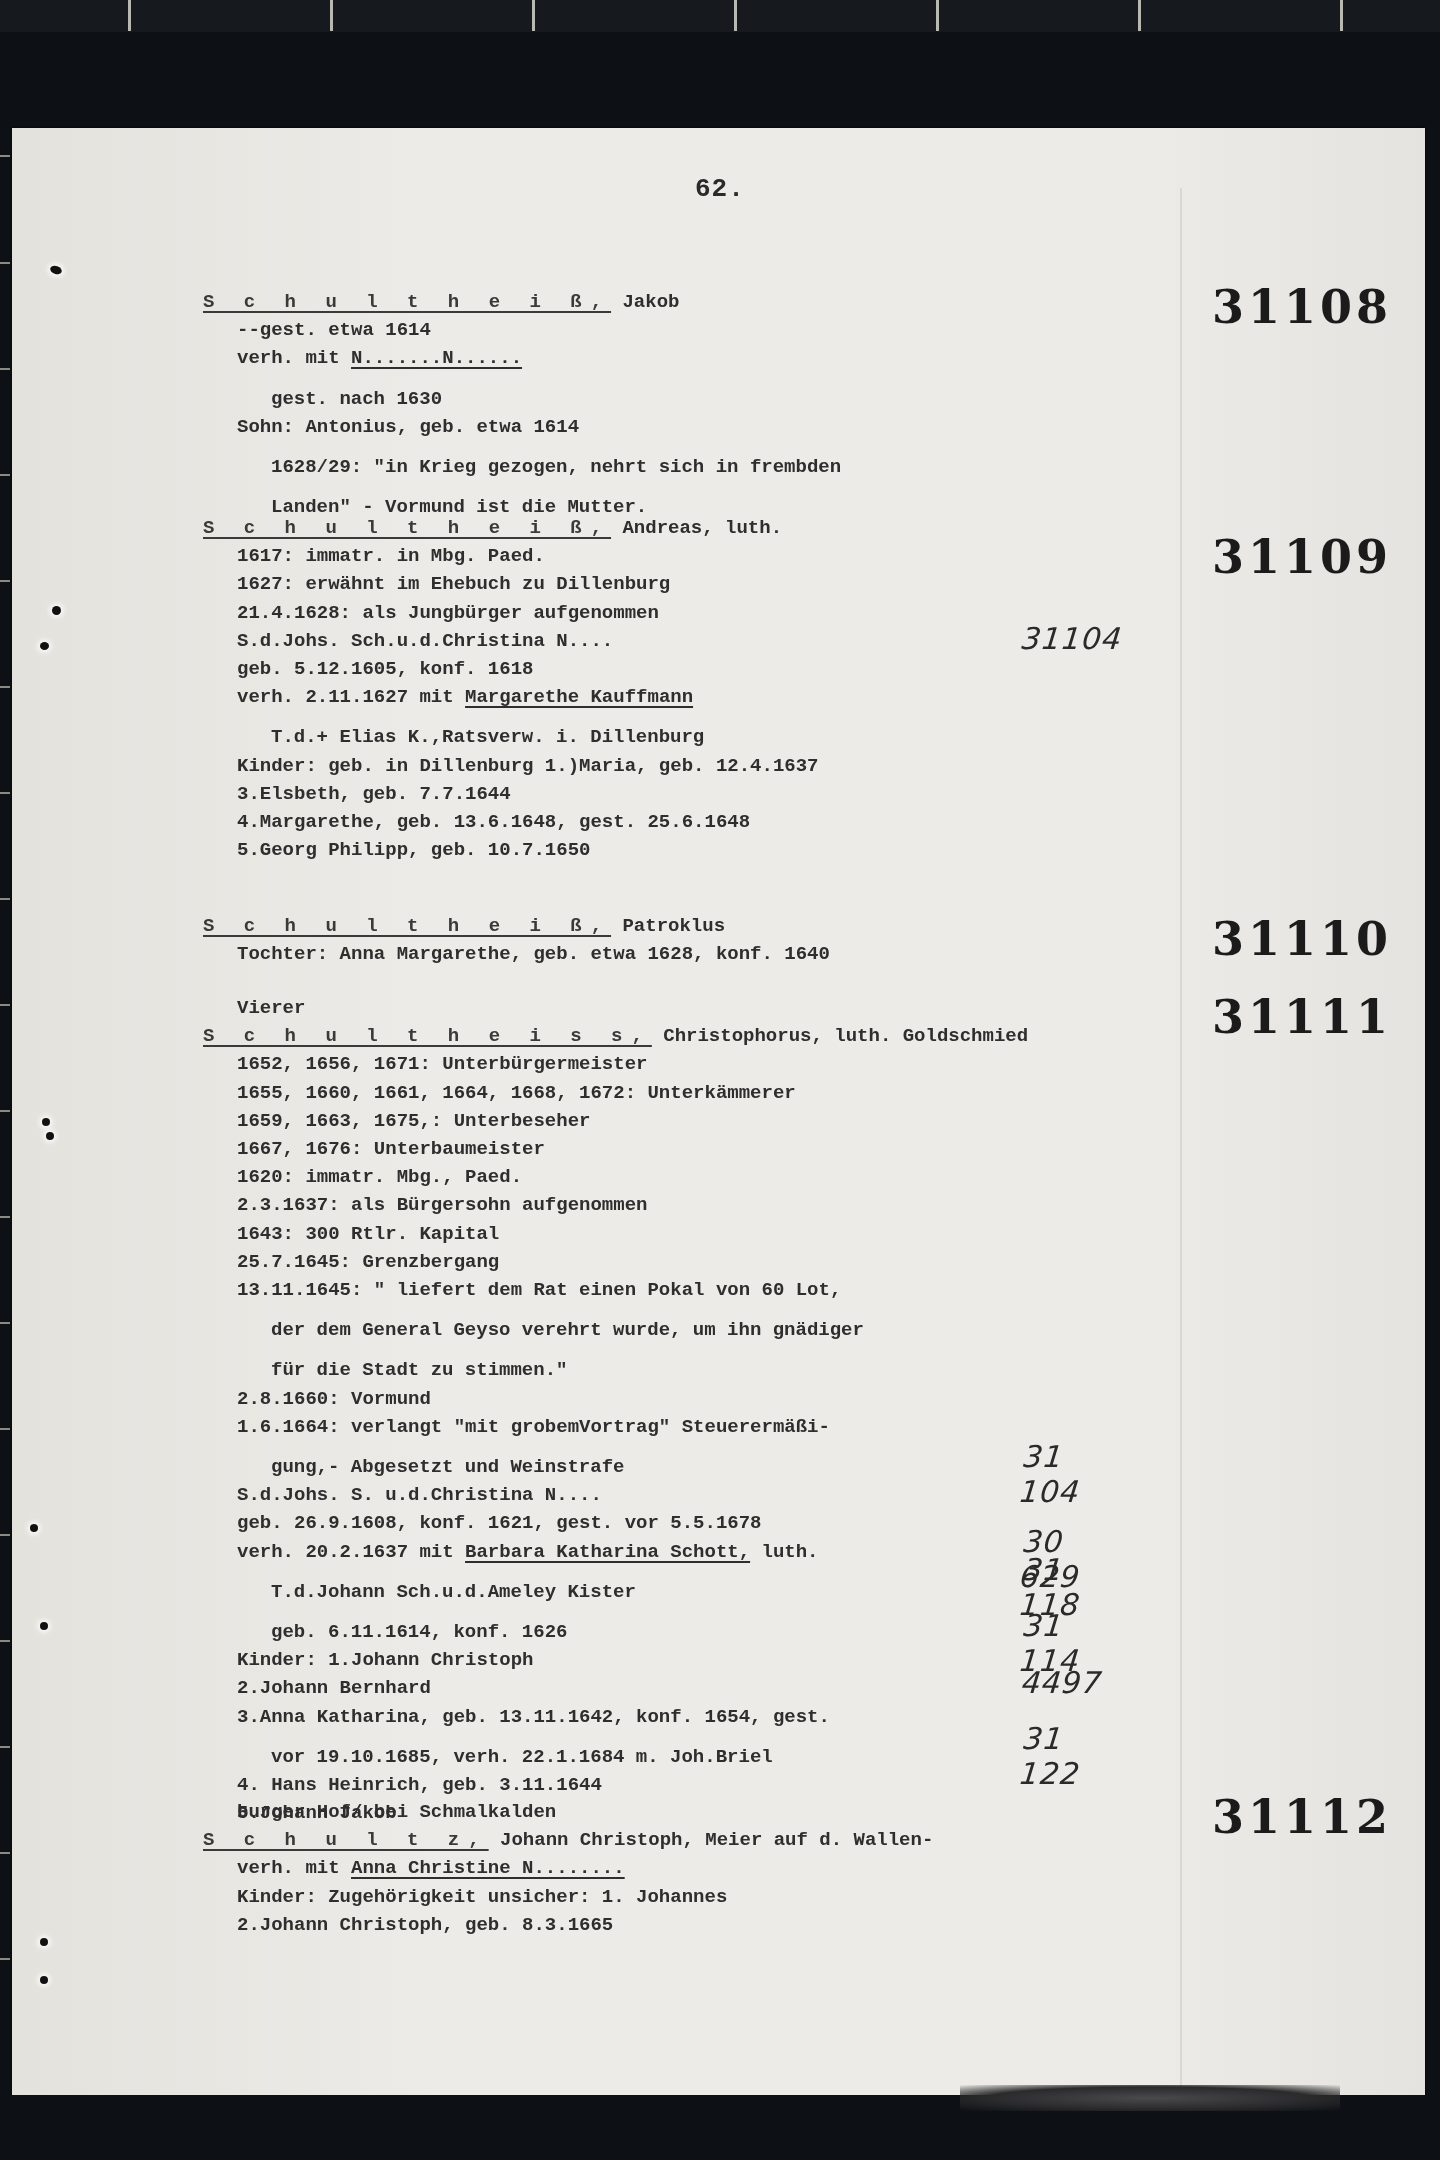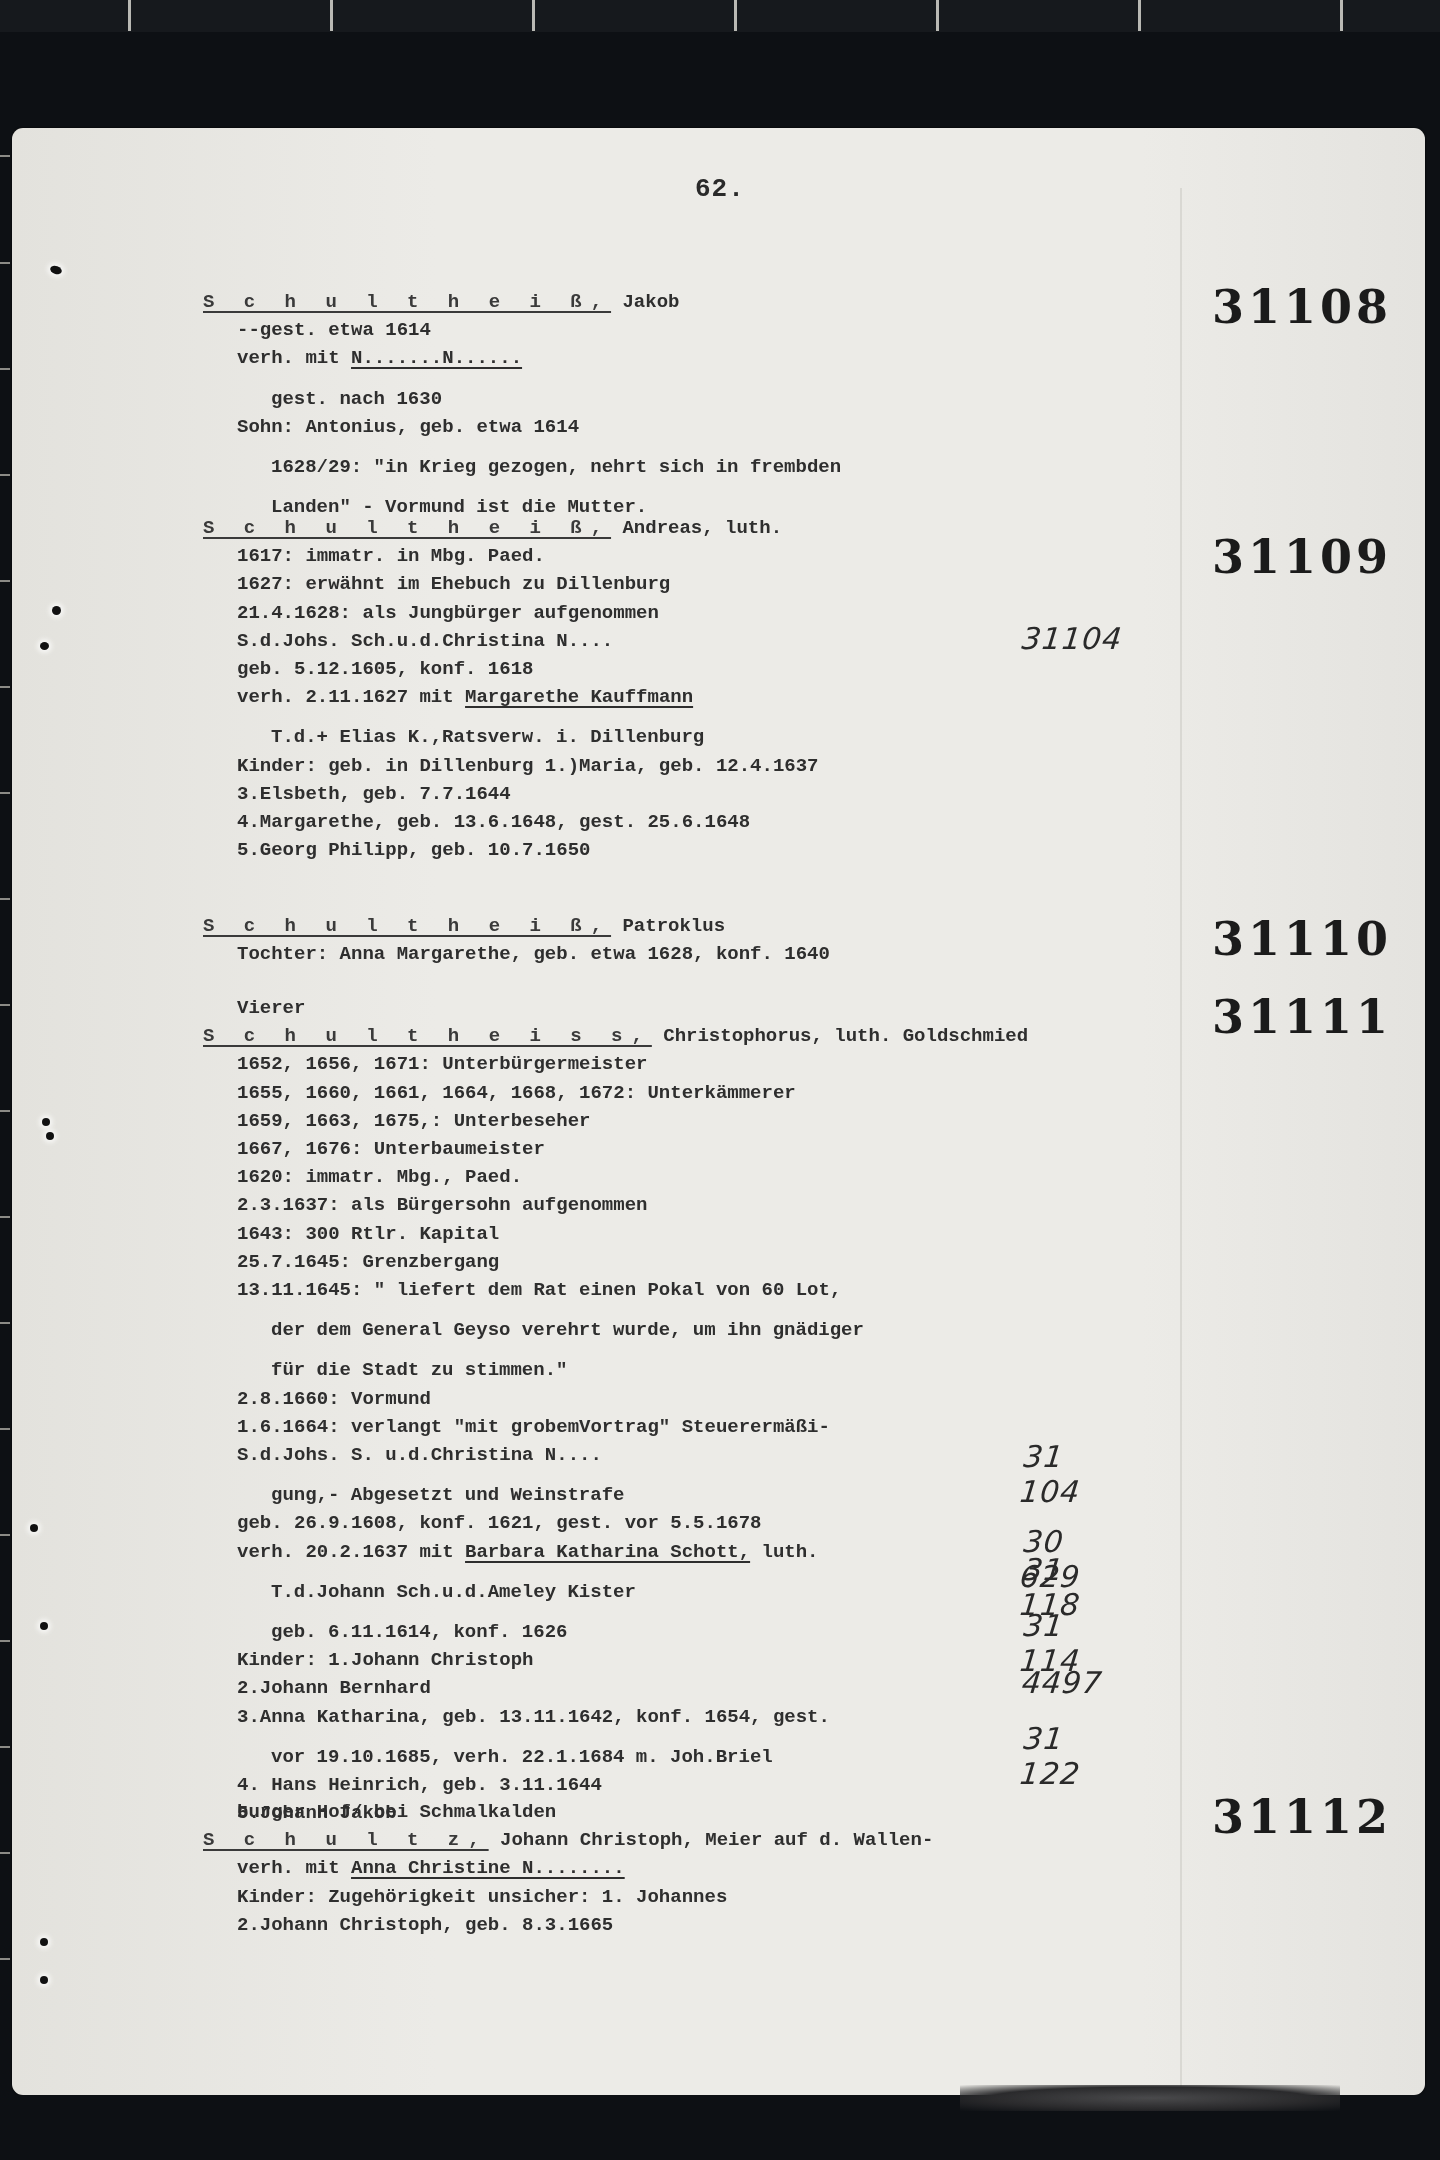"62." .paper { border-radius: 11px -> none }
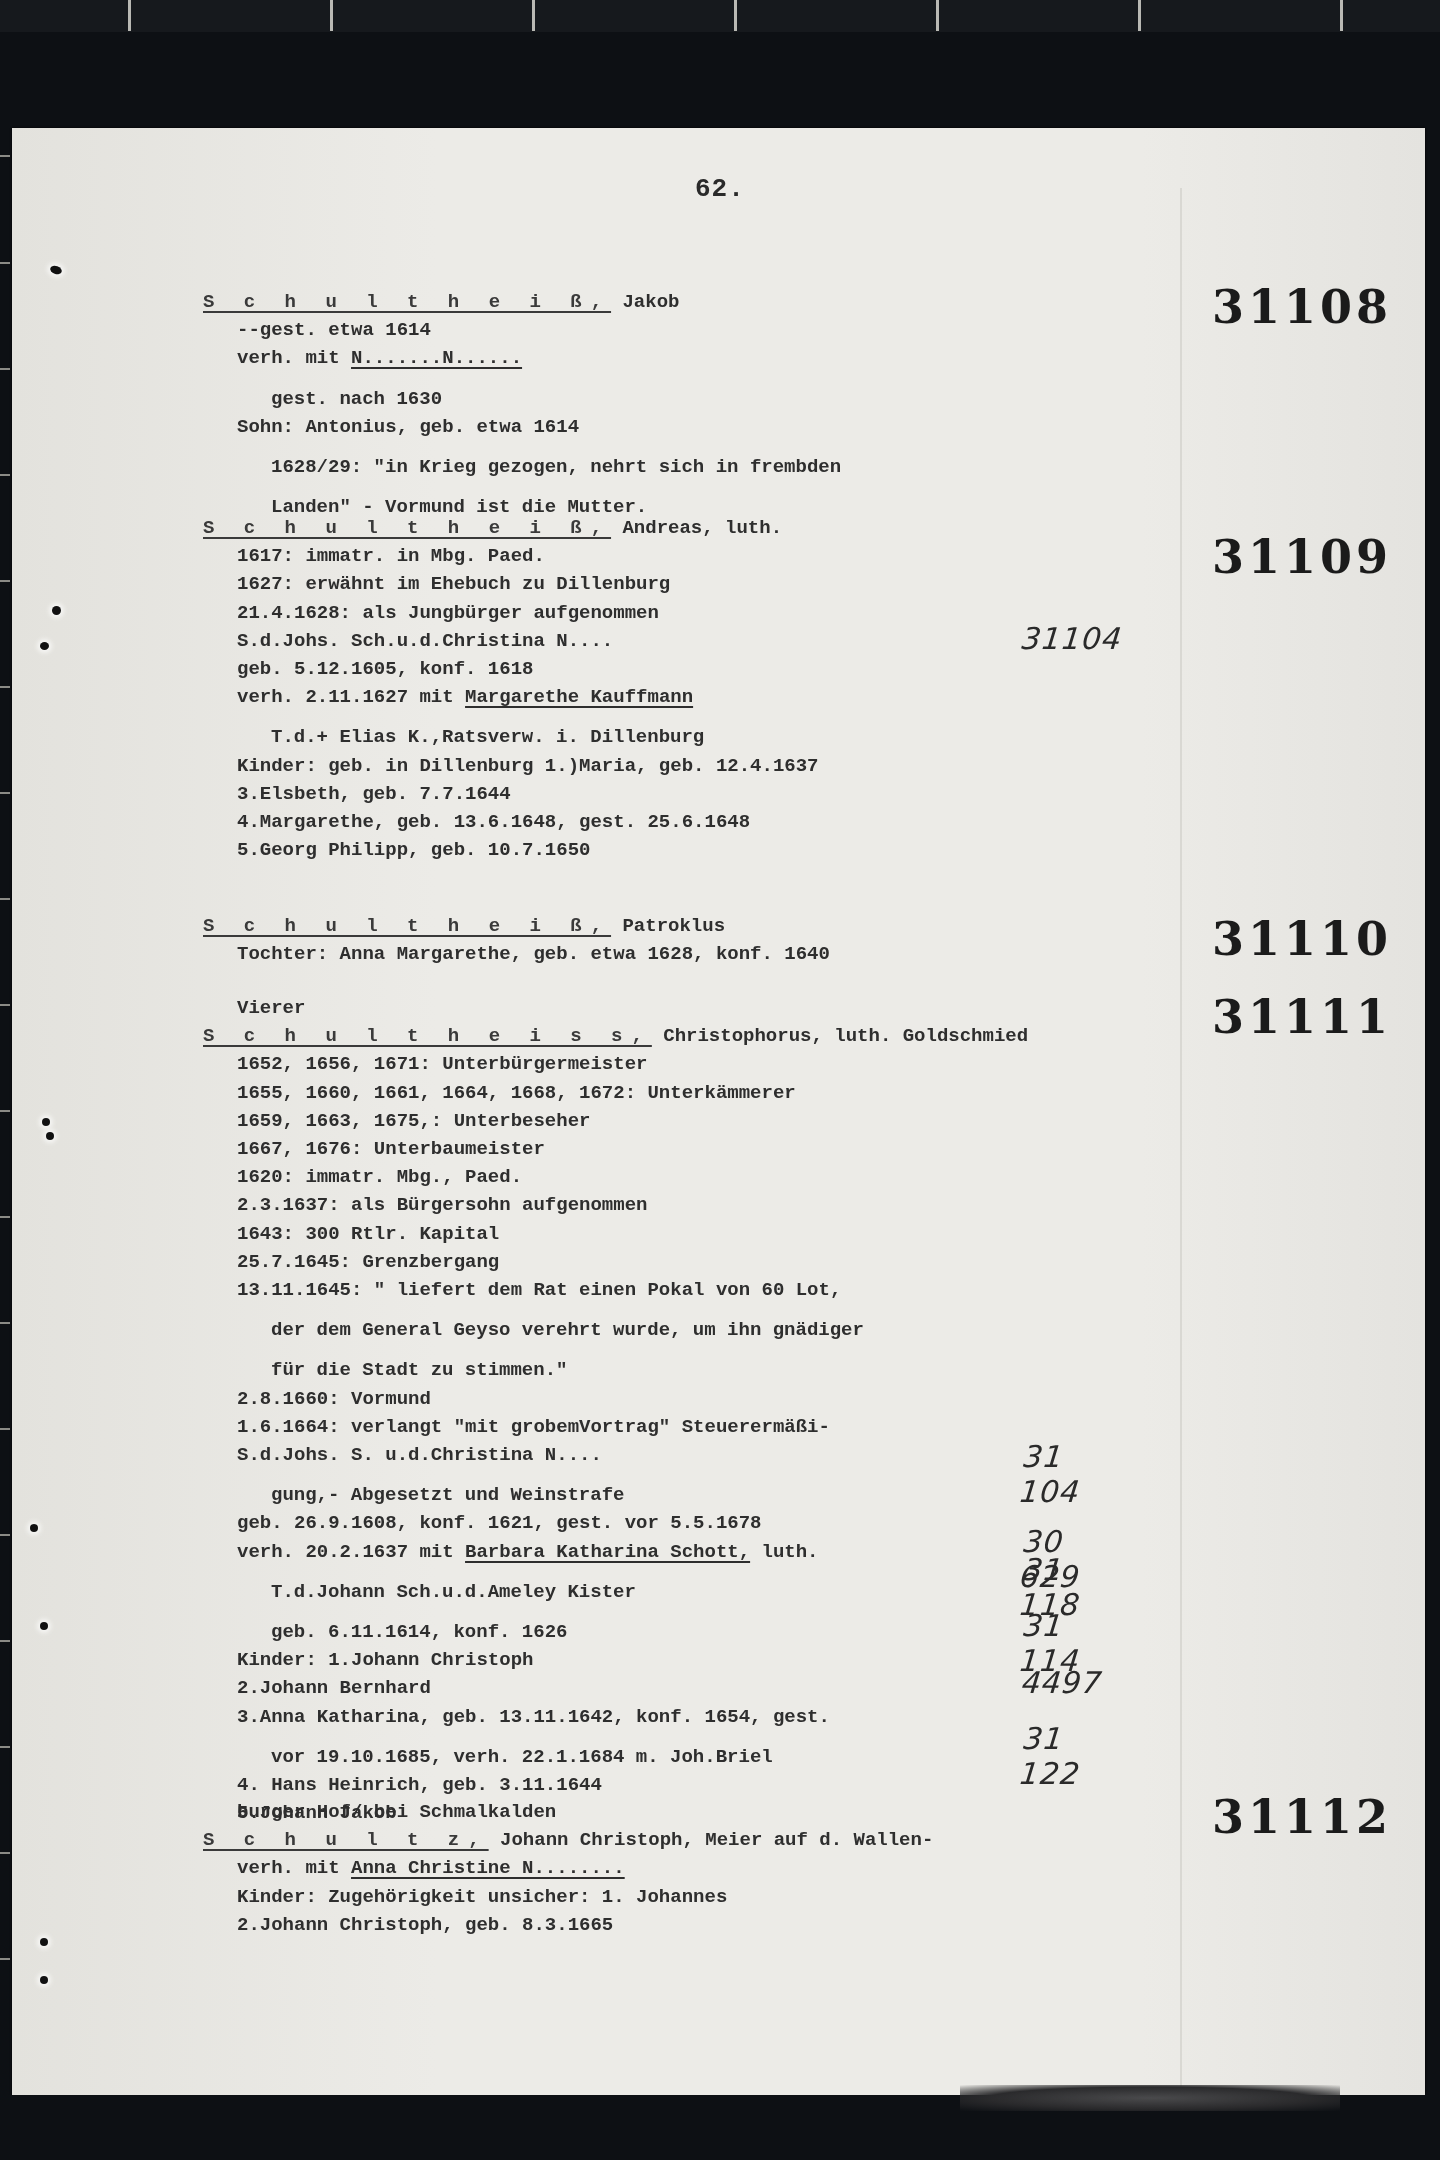"S.d.Johs. S. u.d.Christina N...." div.line { order: before "gung,- Abgesetzt und Weinstrafe" -> after "gung,- Abgesetzt und Weinstrafe" }
